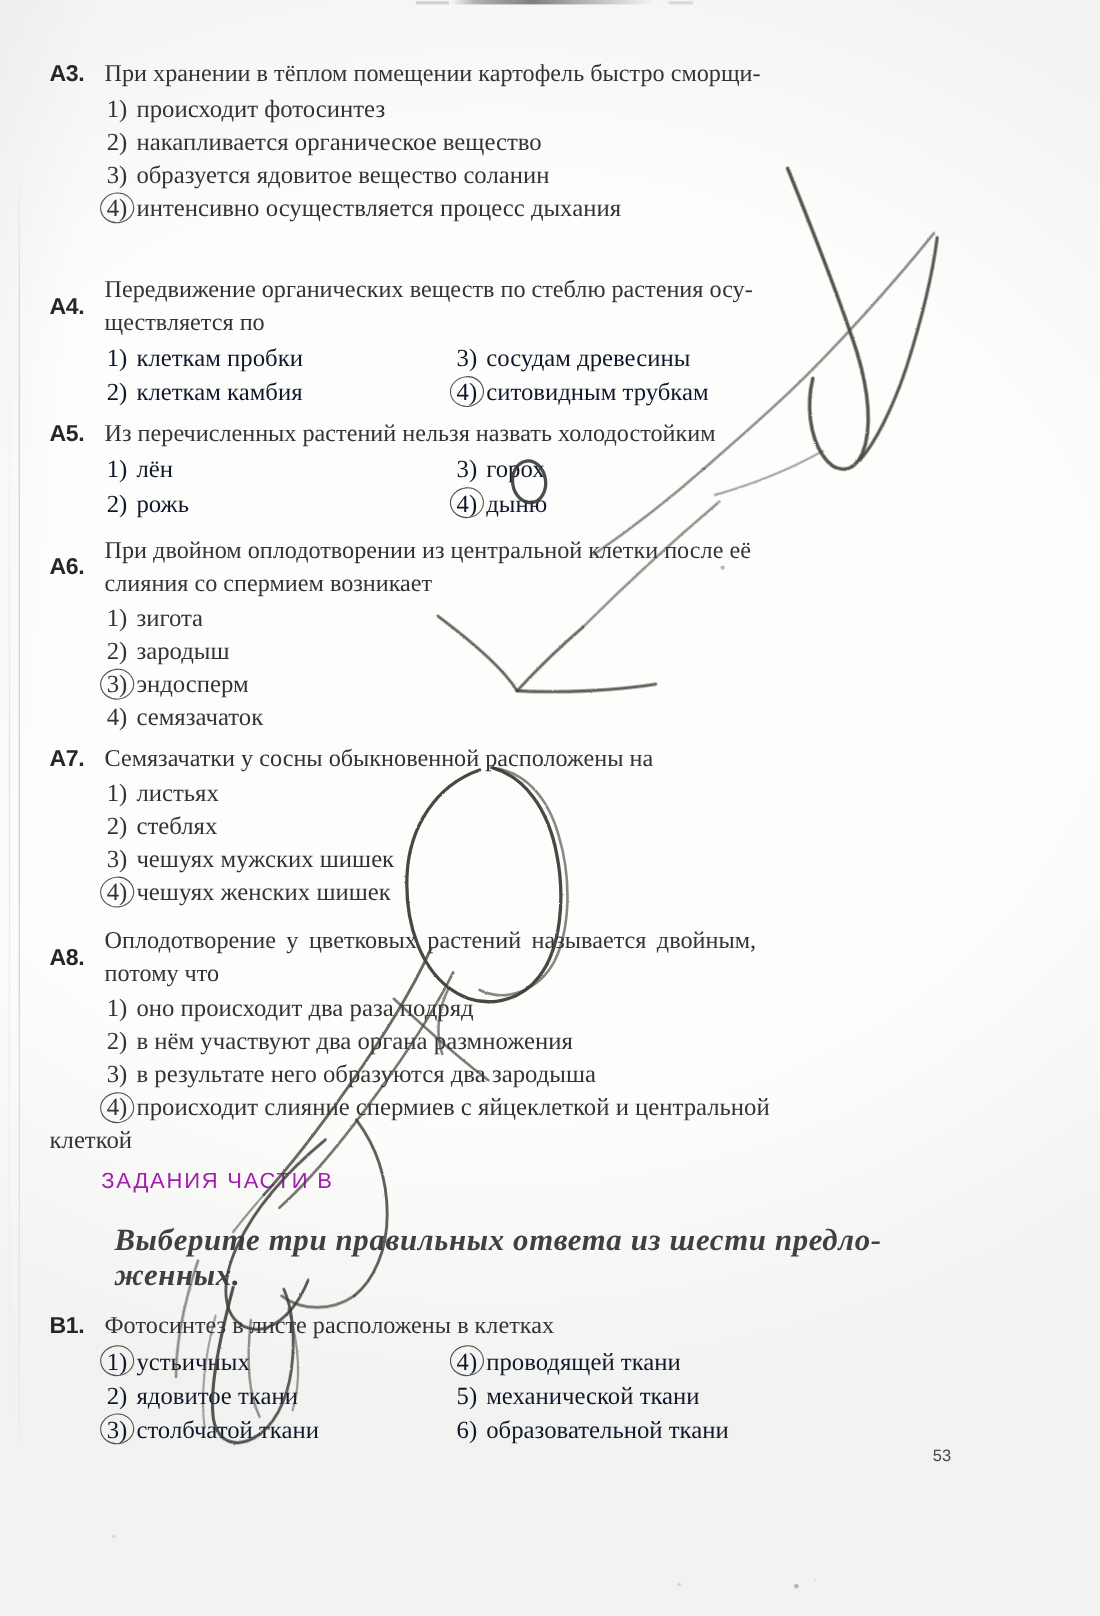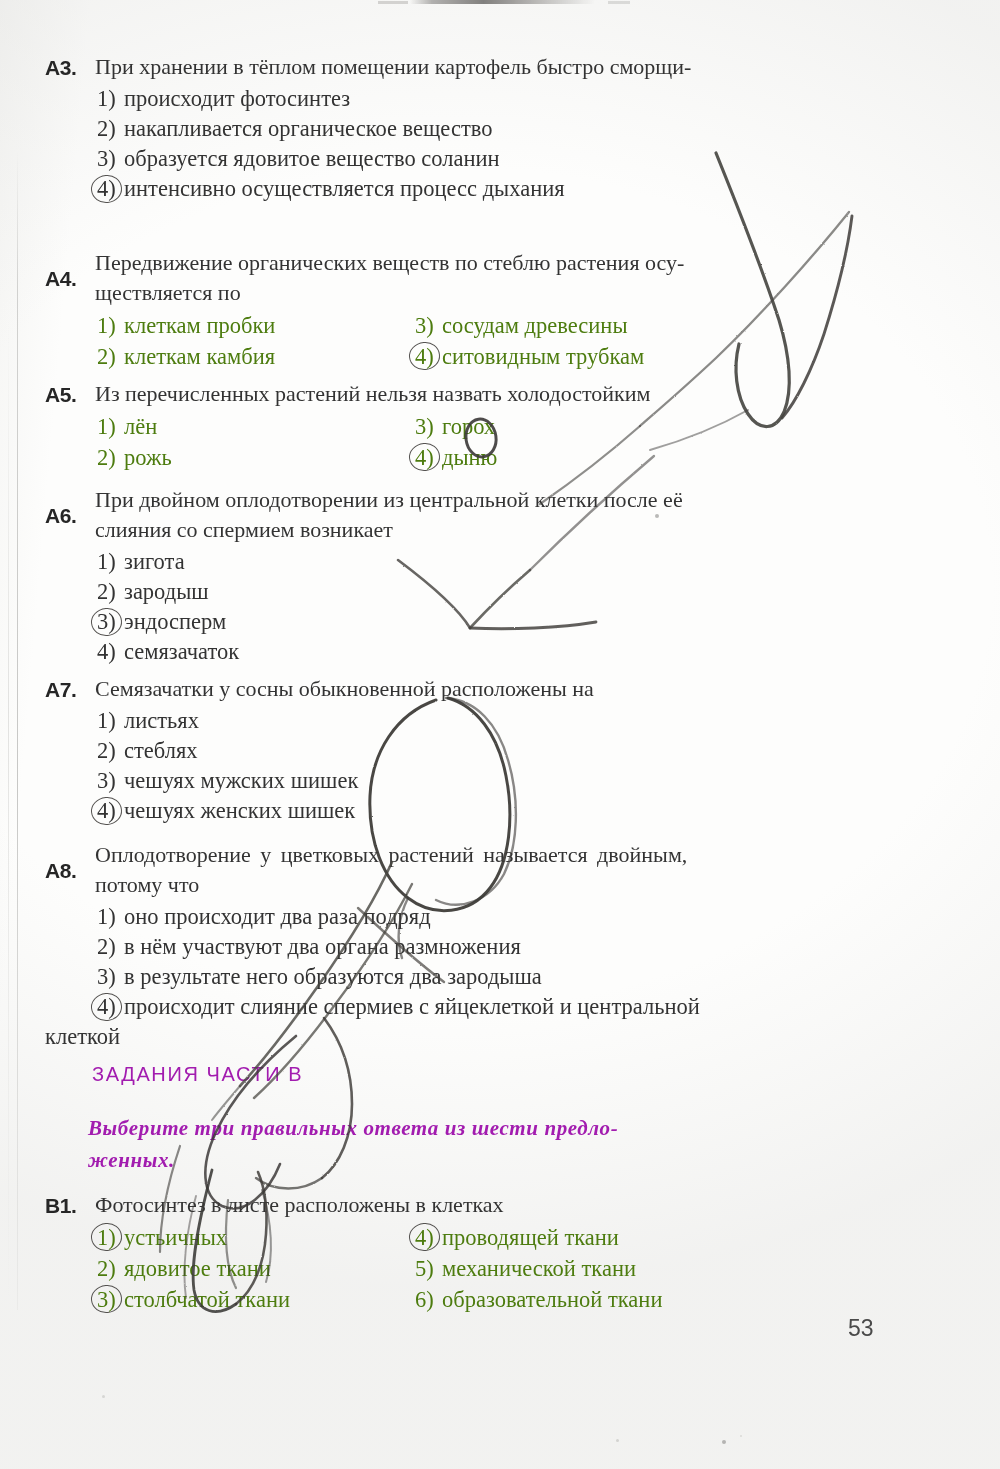"1) клеткам пробки" .cols .row { color: #4d7c0f -> #0f172a }
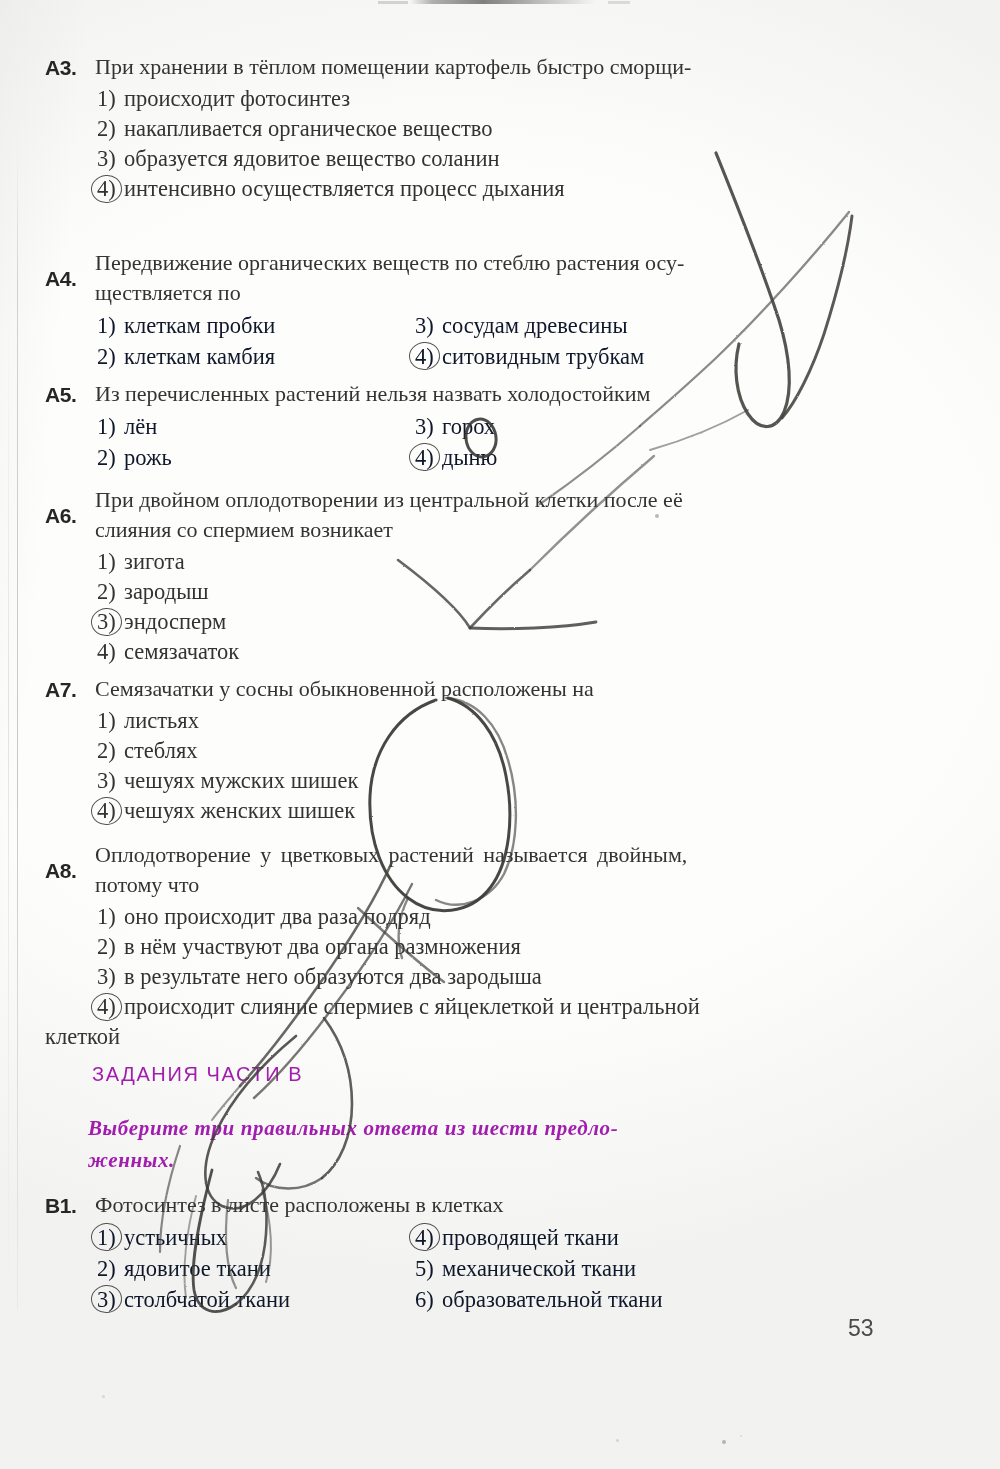"Выберите три правильных ответа из" .instr { color: #a21caf -> #404040; font-size: 21px -> 28px; left: 88px -> 104px }
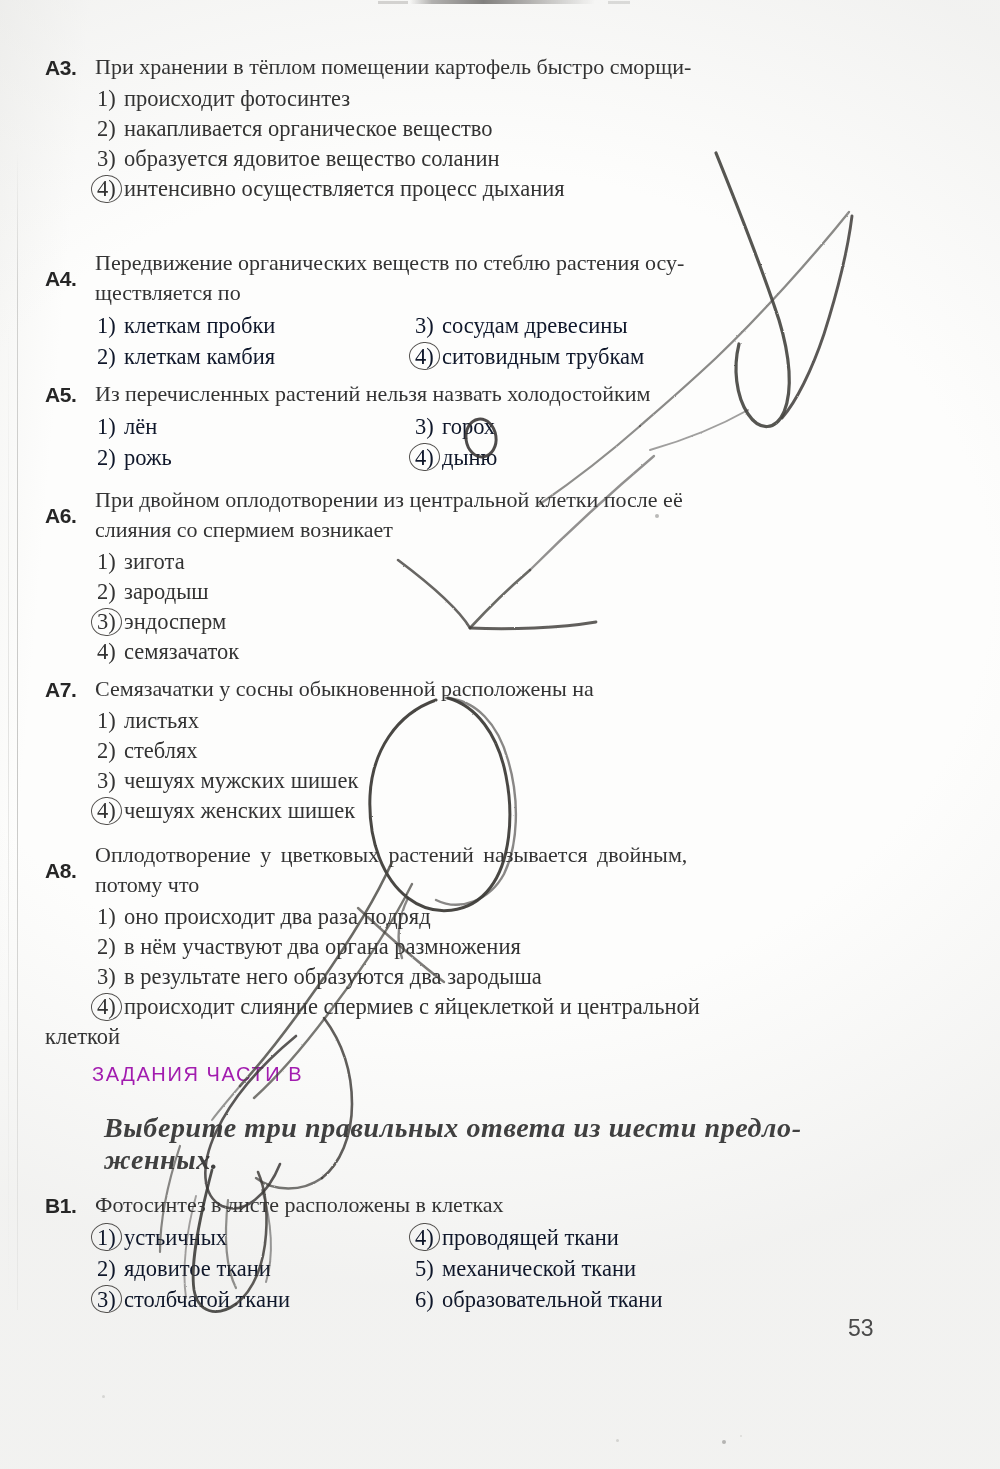"53" .pageno { font-size: 23px -> 15px }
